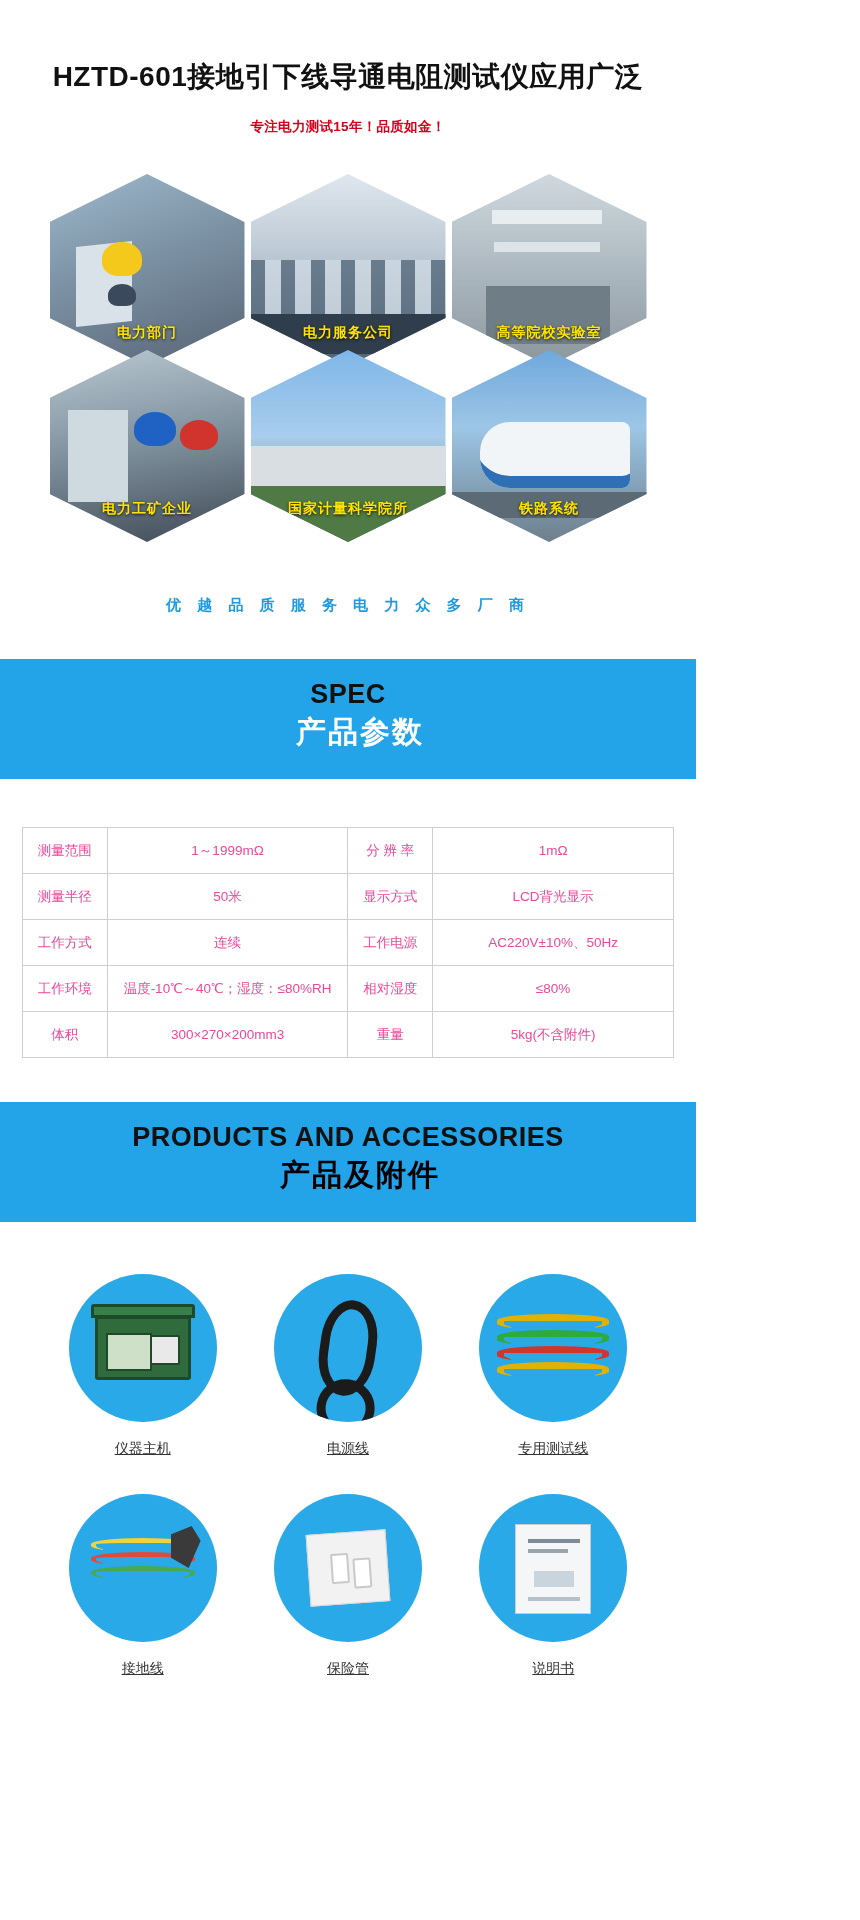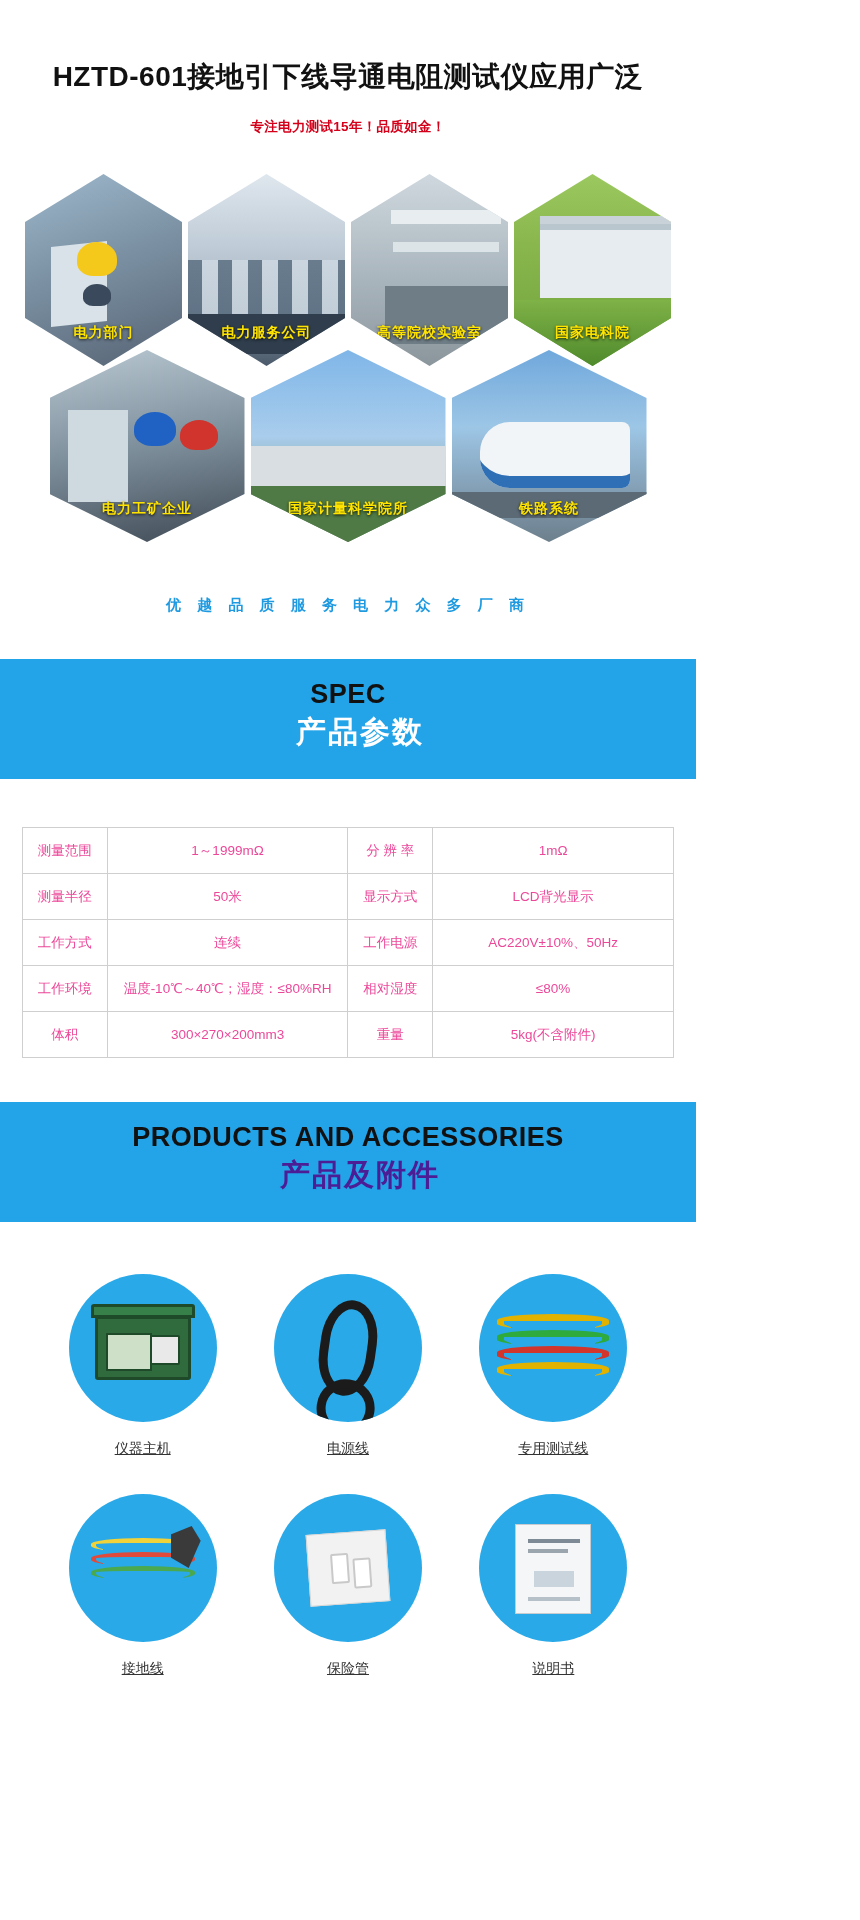"国家电科院" div.hex { html: <div> <div></div> <div>国家电科院</div> </div> -> none }
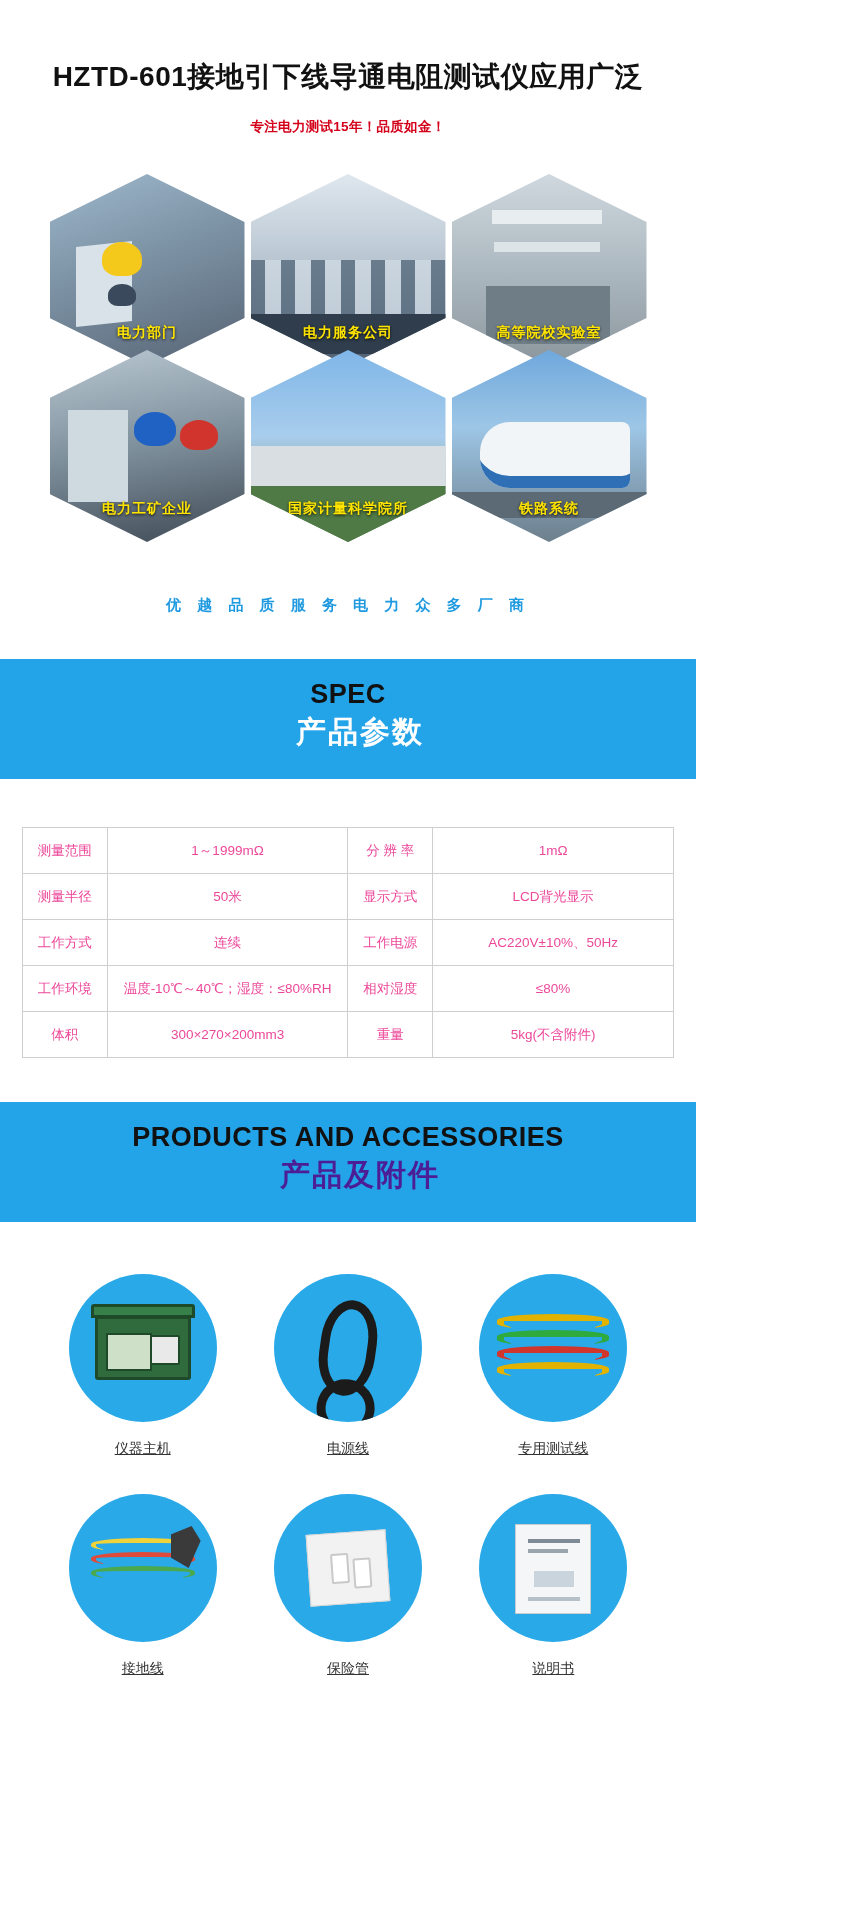"产品及附件" .band.alt .cn { color: #4c1d95 -> #000000 }
